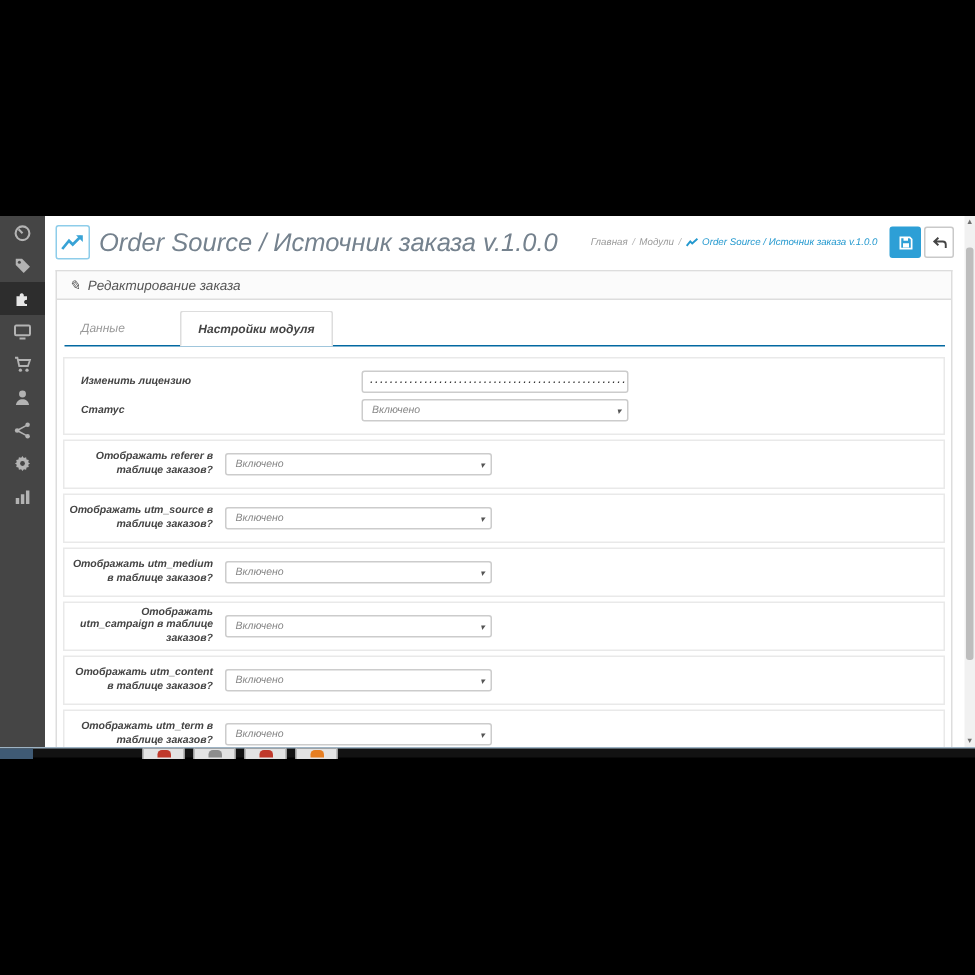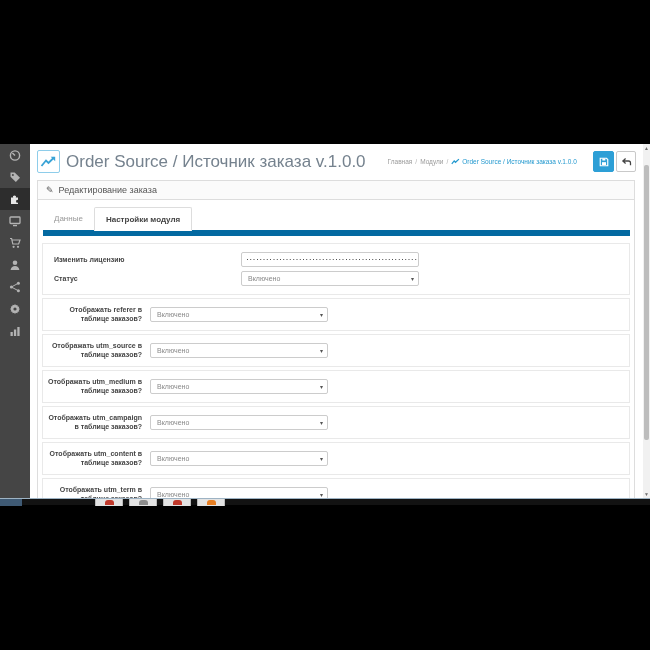"Order Source / Источник заказа" .stage { font-style: none -> italic }
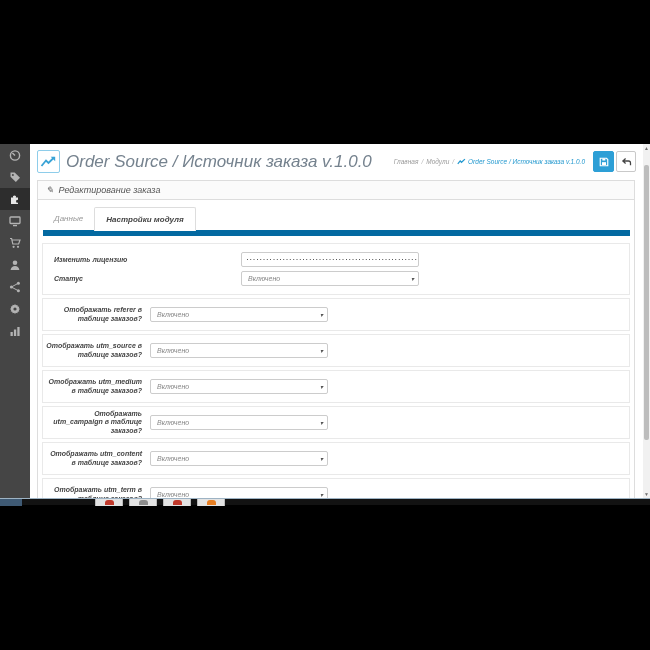"Данные" .tabs { border-bottom: 6px solid #0369a1 -> 1px solid #0369a1 }
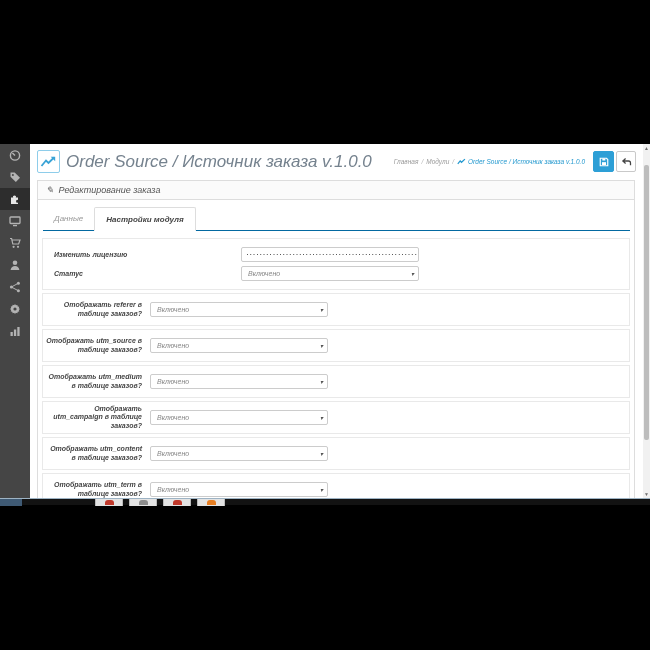"Настройки модуля" .tab.active { margin-left: none -> 26px }
